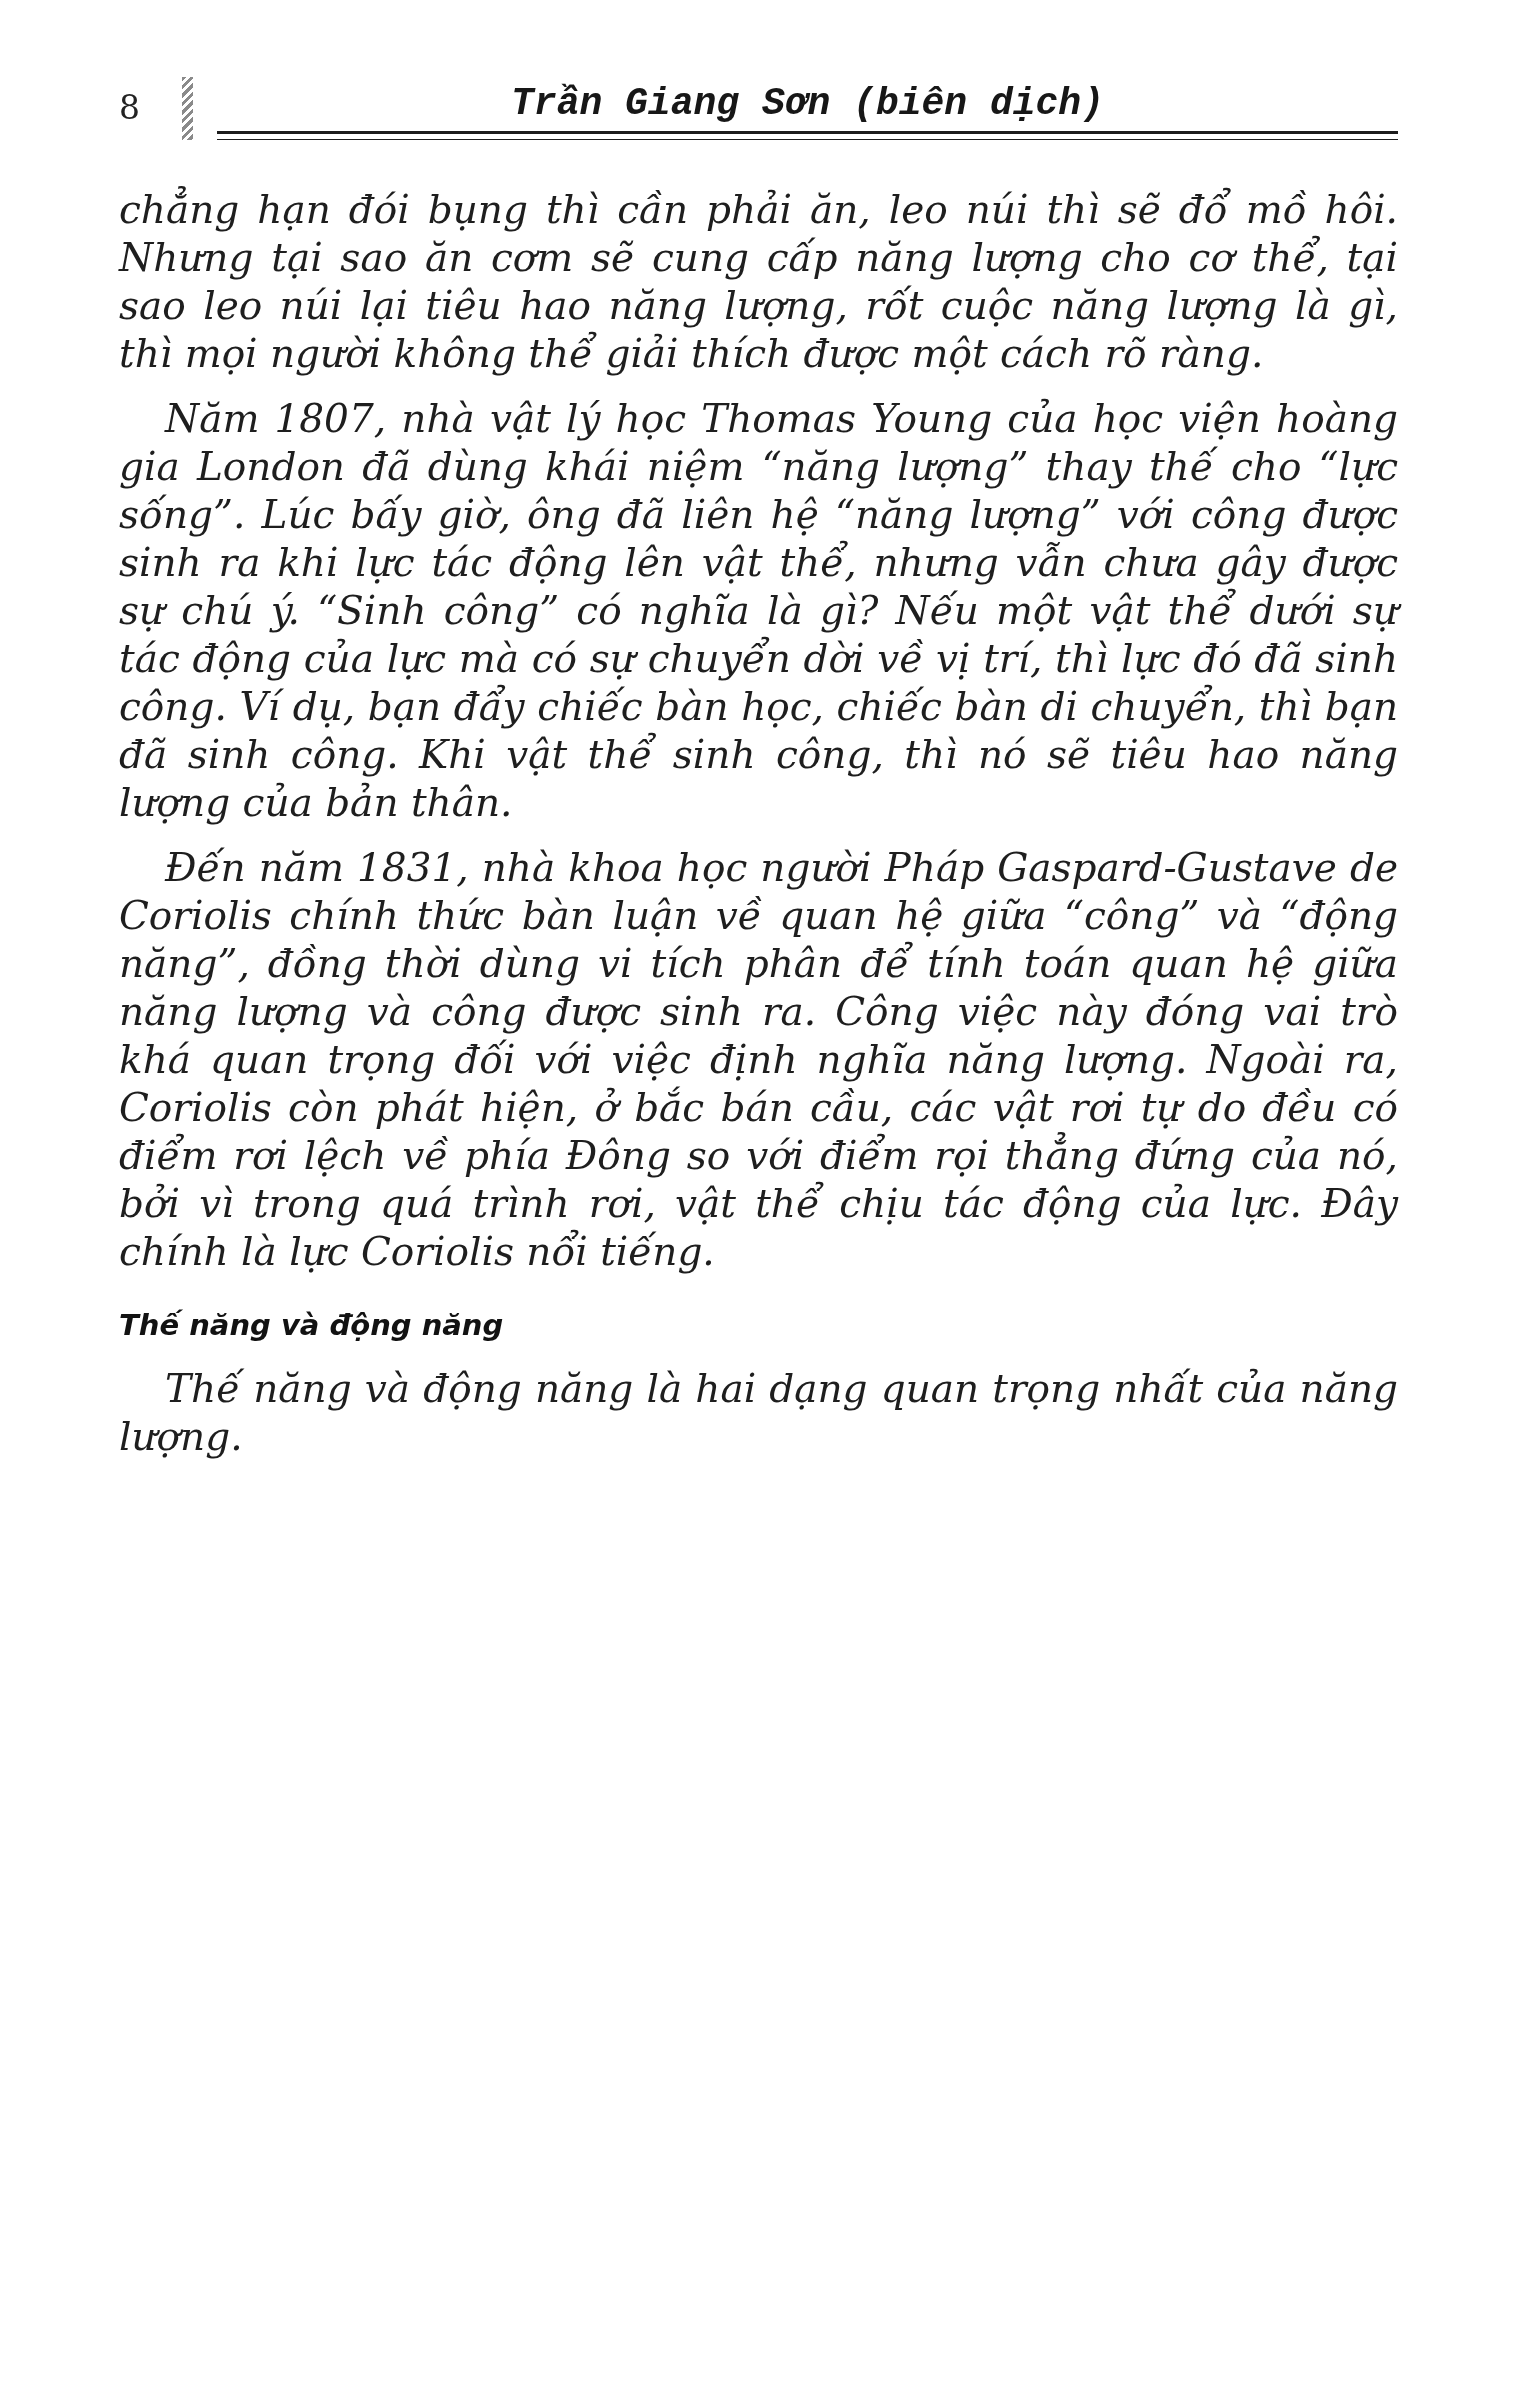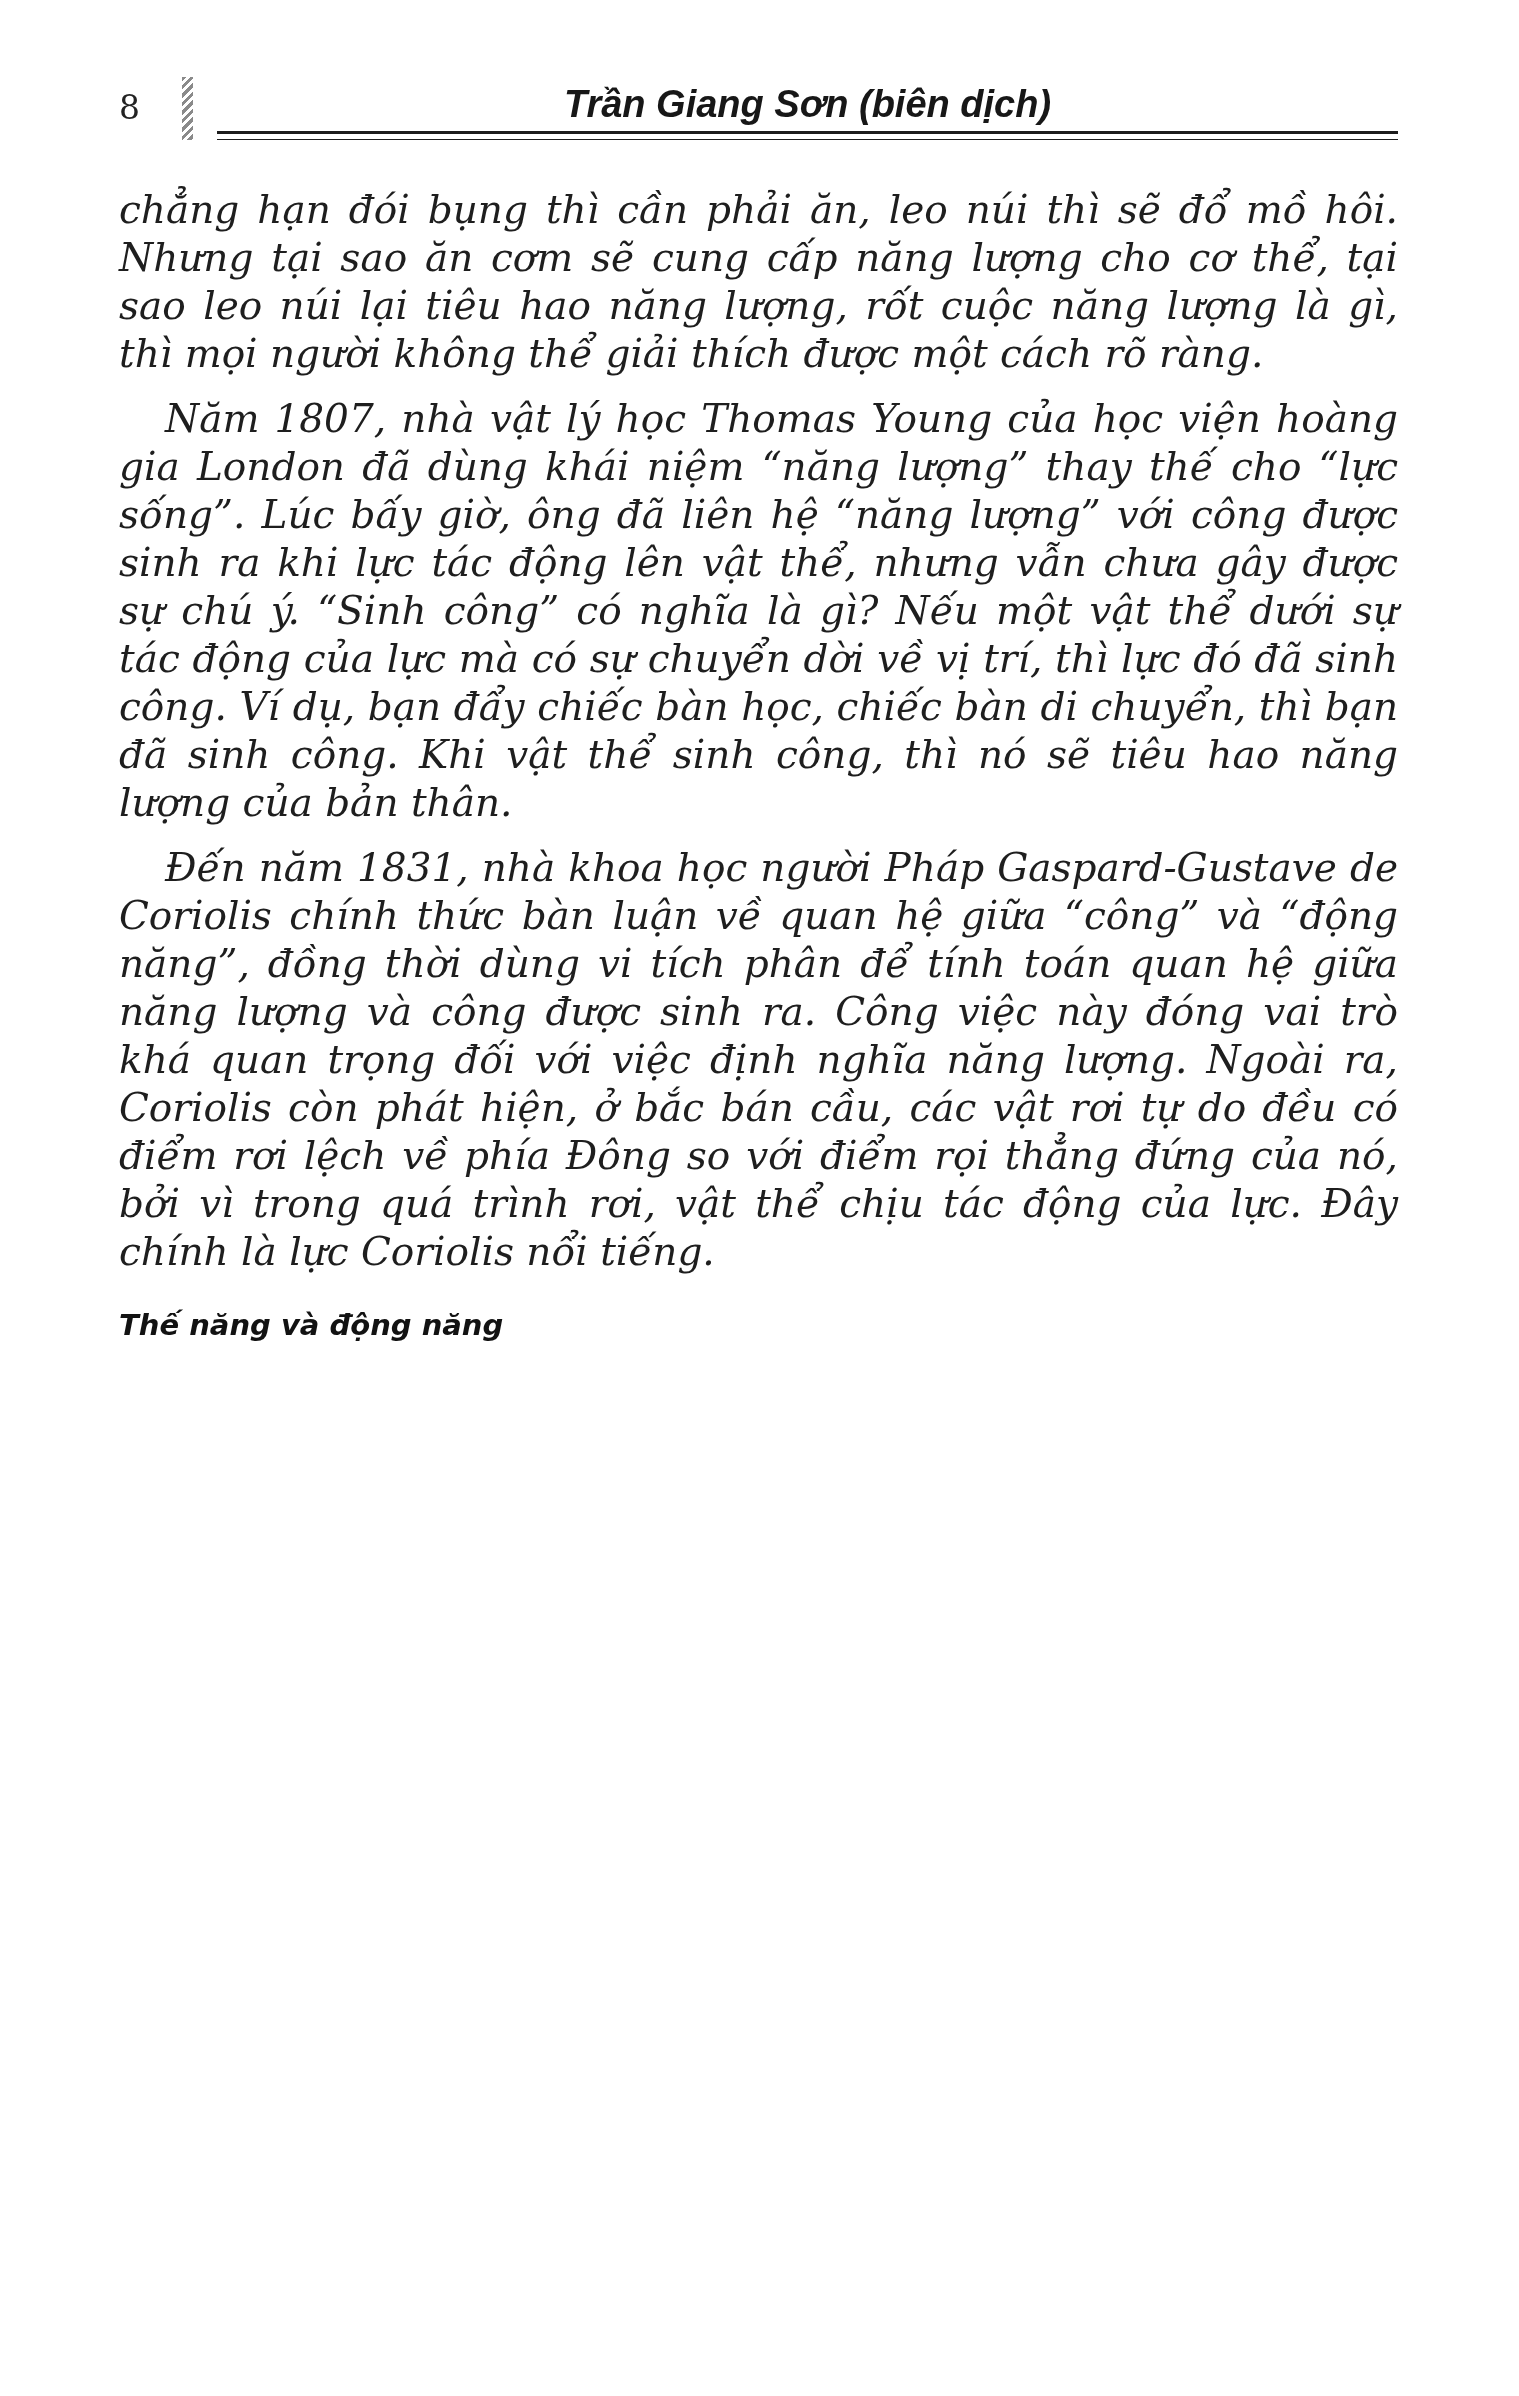"Trần Giang Sơn (biên dịch)" .header-title { font-family: Liberation Sans, sans-serif -> Liberation Mono, monospace }
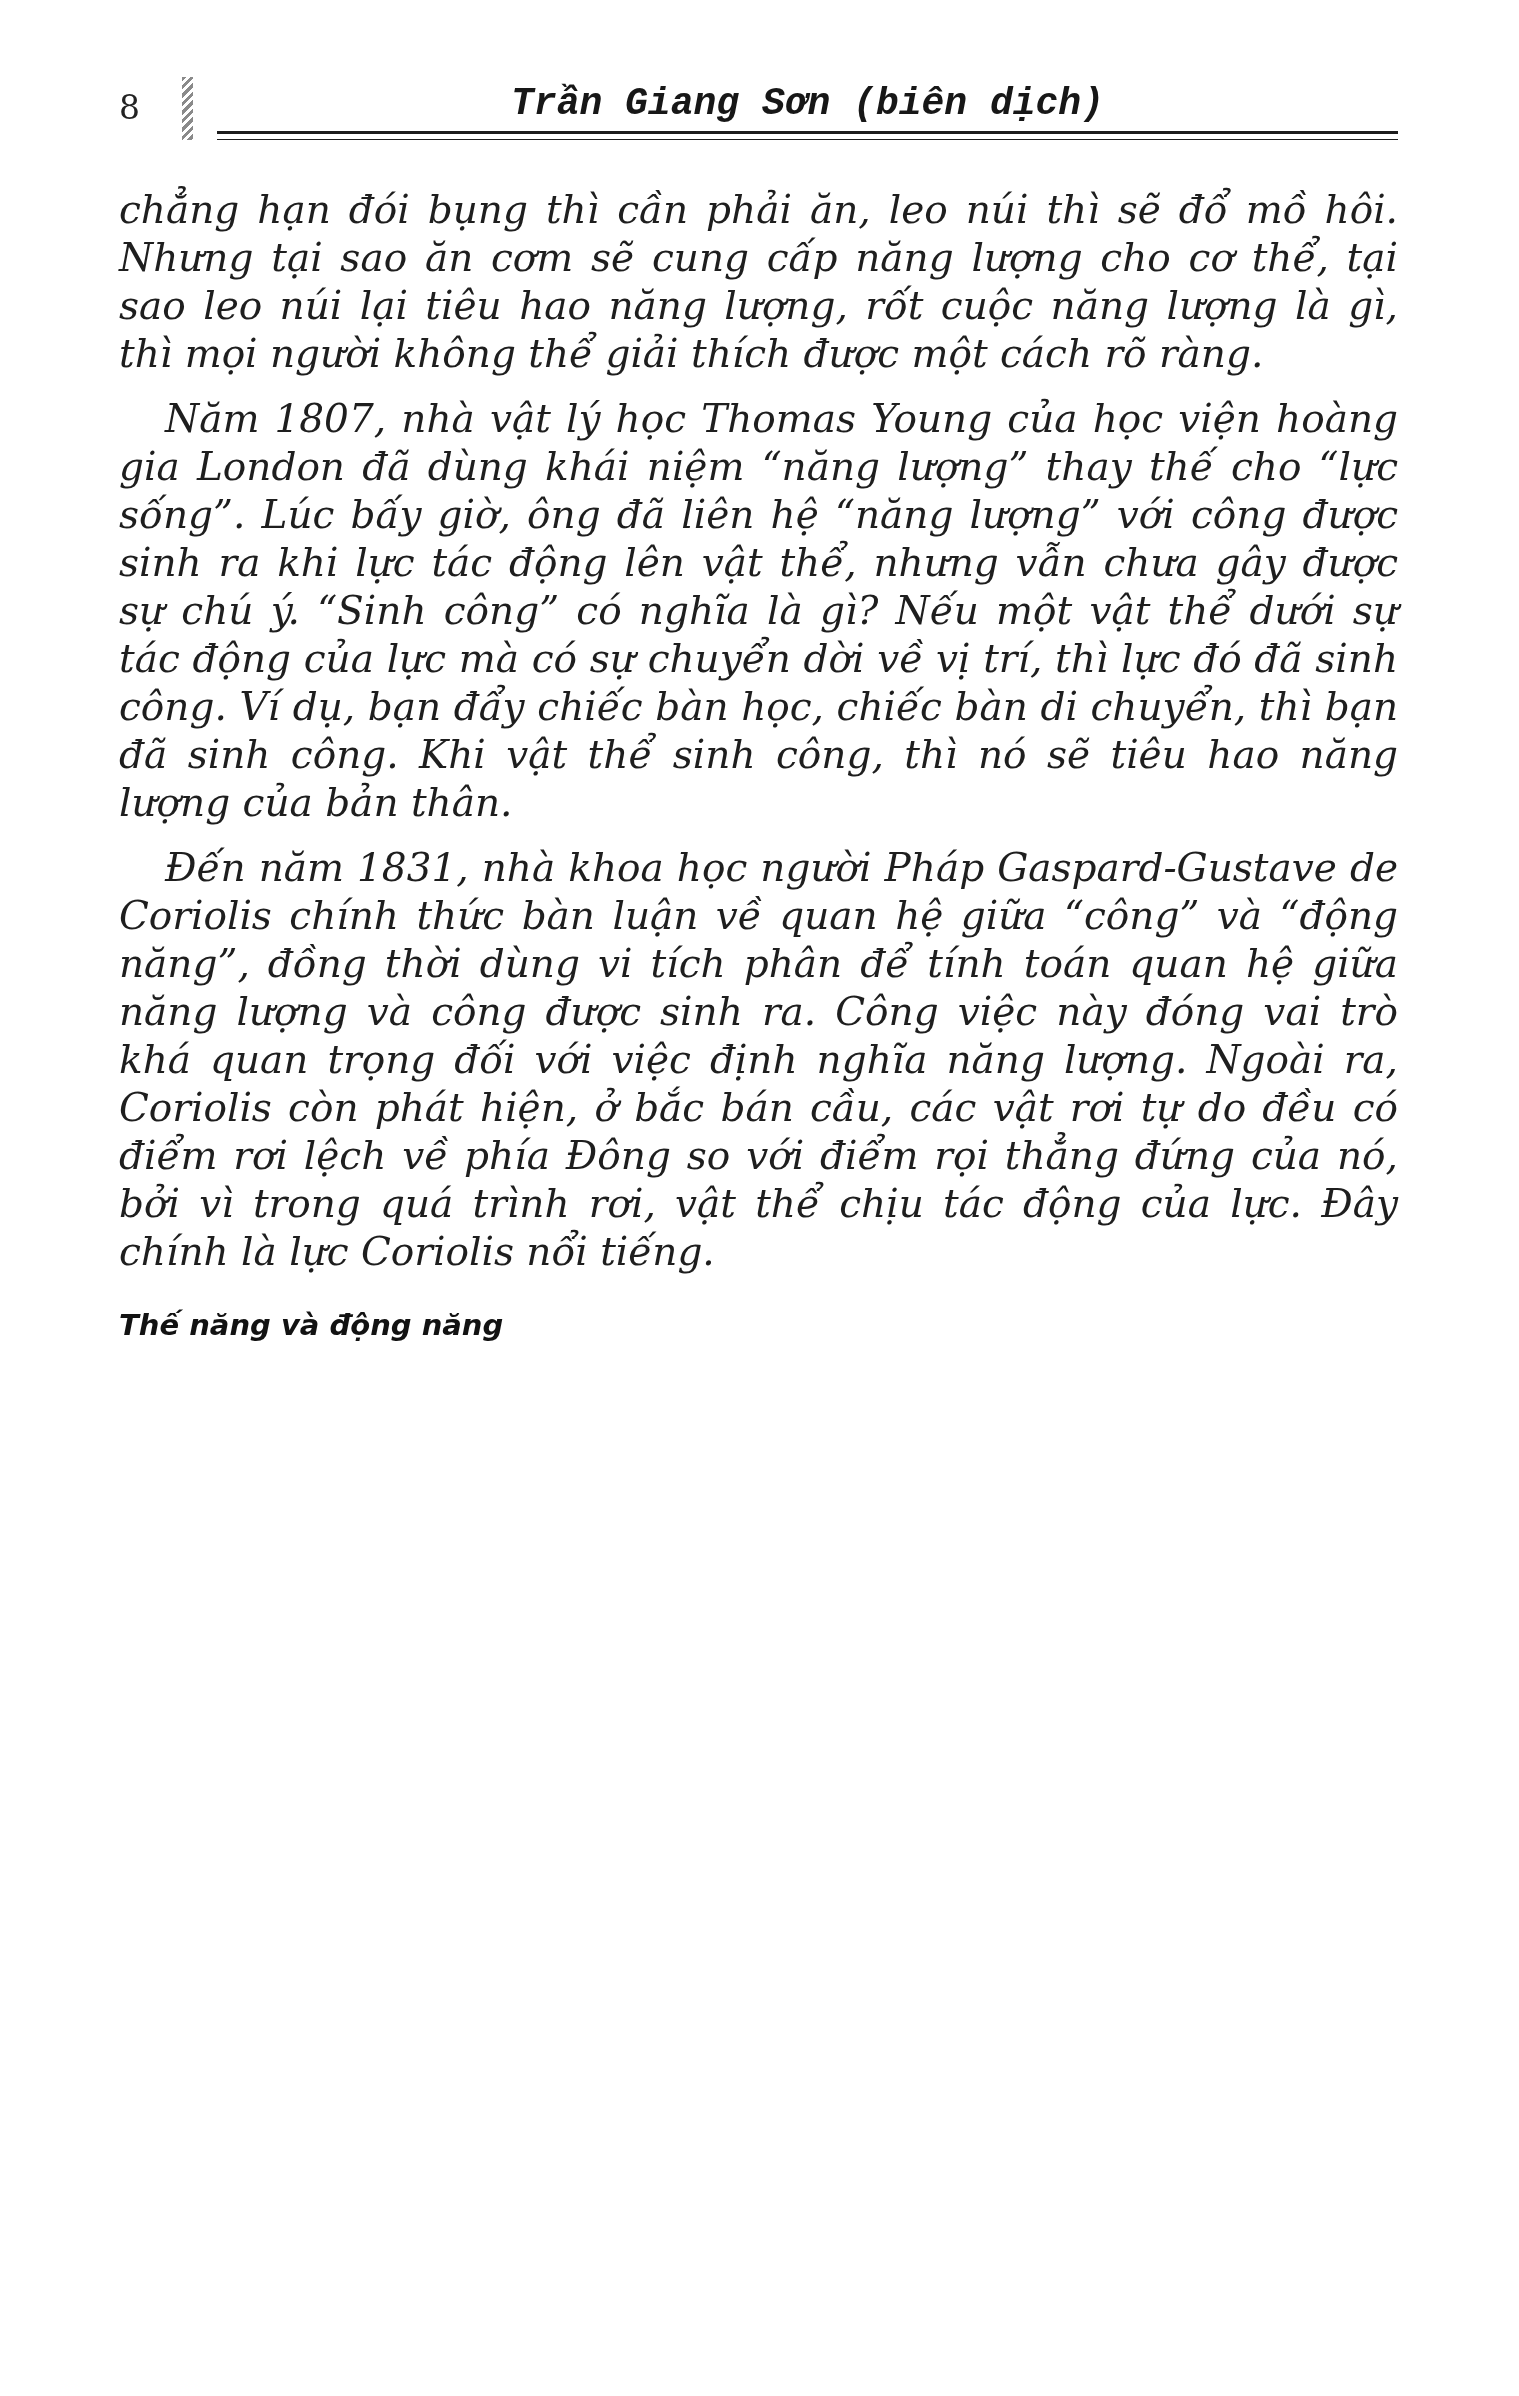"Thế năng và động năng là" p.para { html: none -> <p>Thế năng và động năng là hai dạng quan trọng nhất của năng lượng.</p> }
